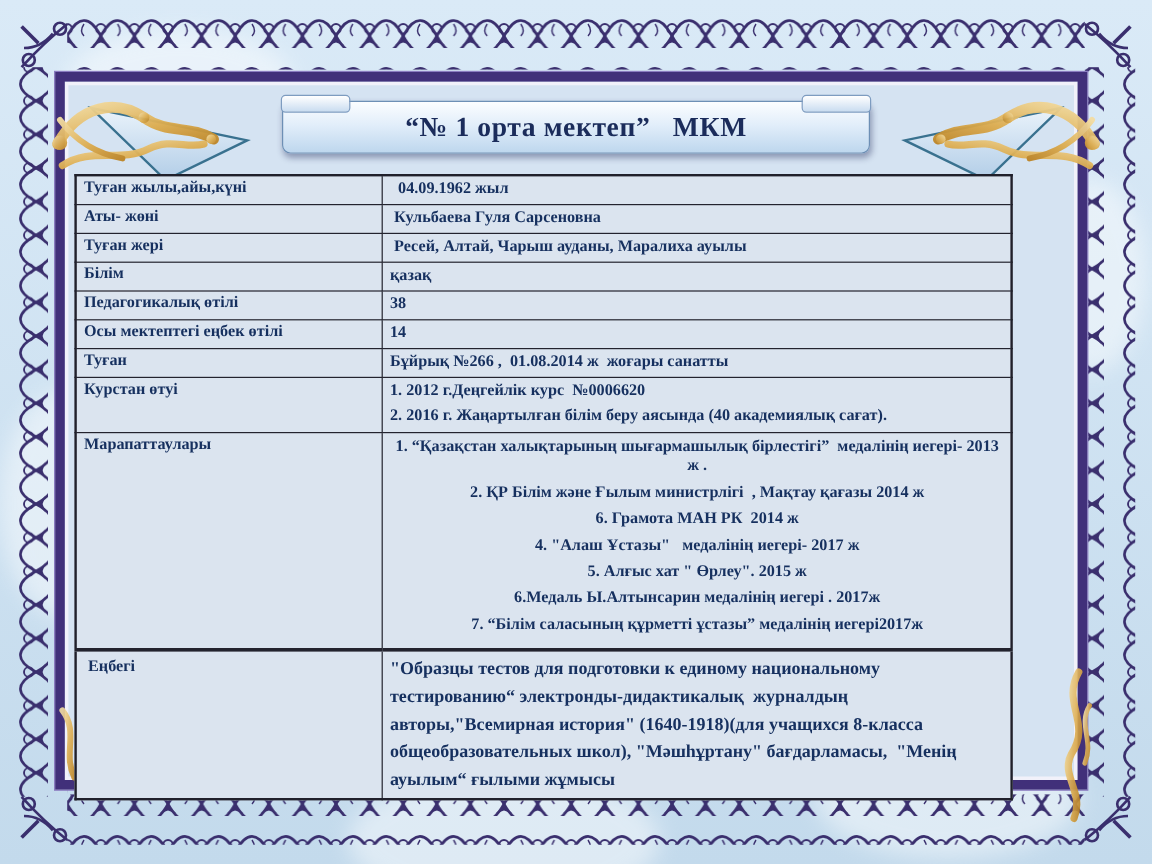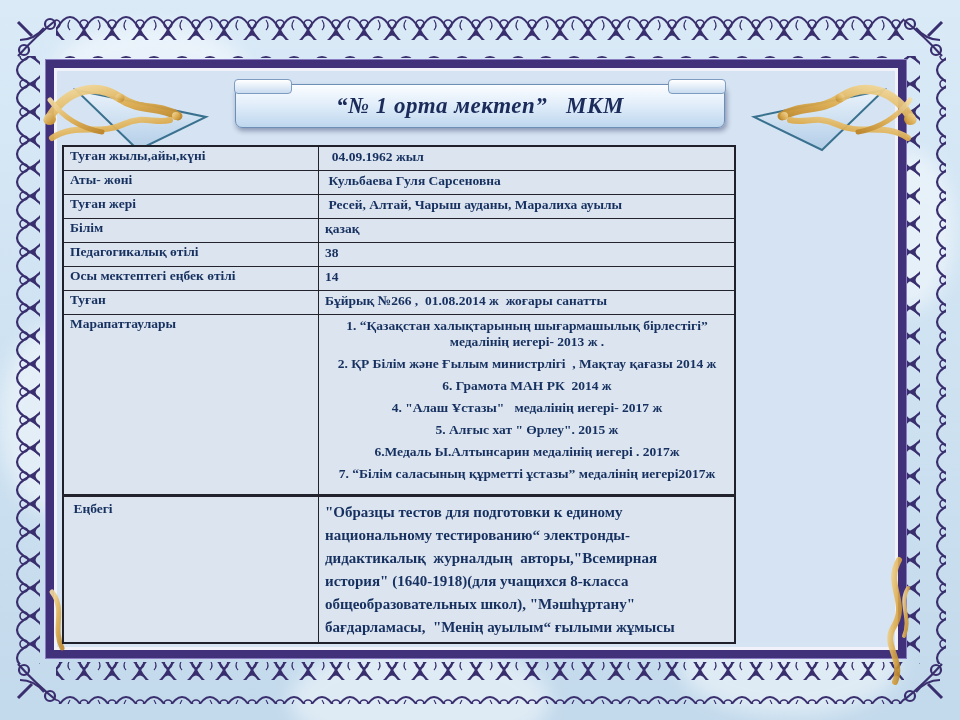"“№ 1 орта мектеп” МКМ" .title-text { font-style: italic -> none }
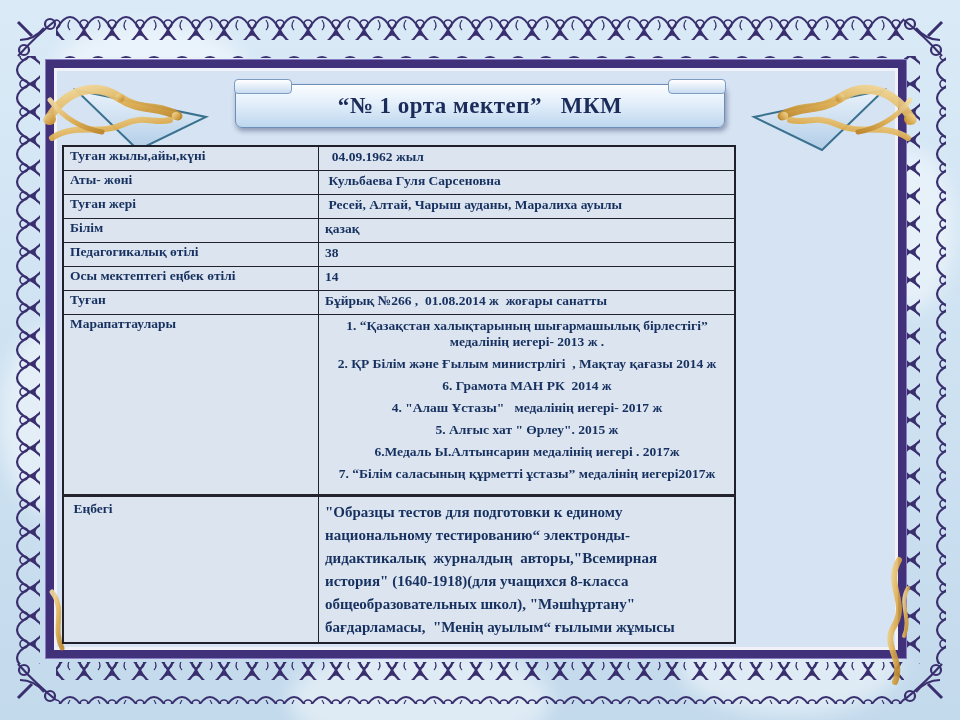"Туған жылы,айы,күні" .bio-table { width: 674px -> 782px }
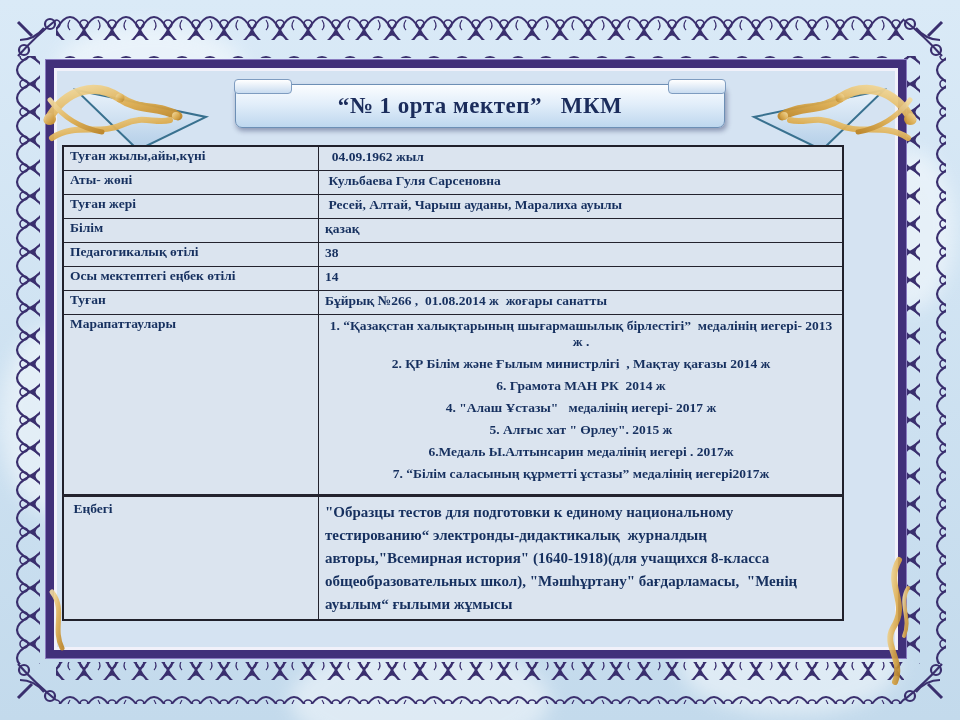"Курстан өтуі" tr.r9 { html: none -> <tr> <td>Курстан өтуі</td> <td> <div>1. 2012 г.Деңгейлік курс №0006620</div> <div>2. 2016 г. Жаңартылған білім беру аясында (40 академиялық сағат).</div> </td> </tr> }
